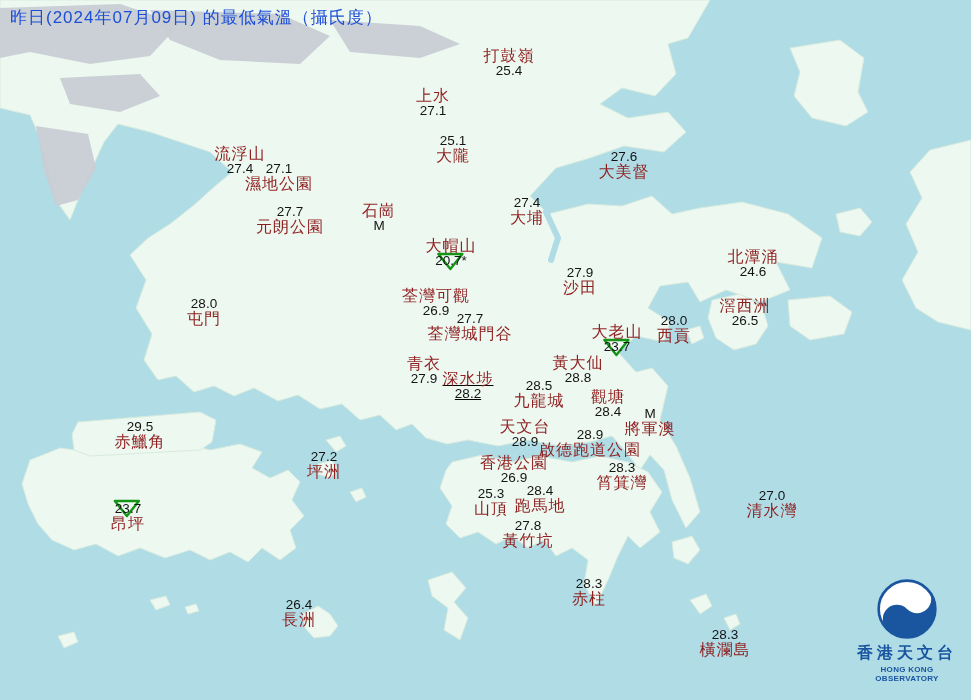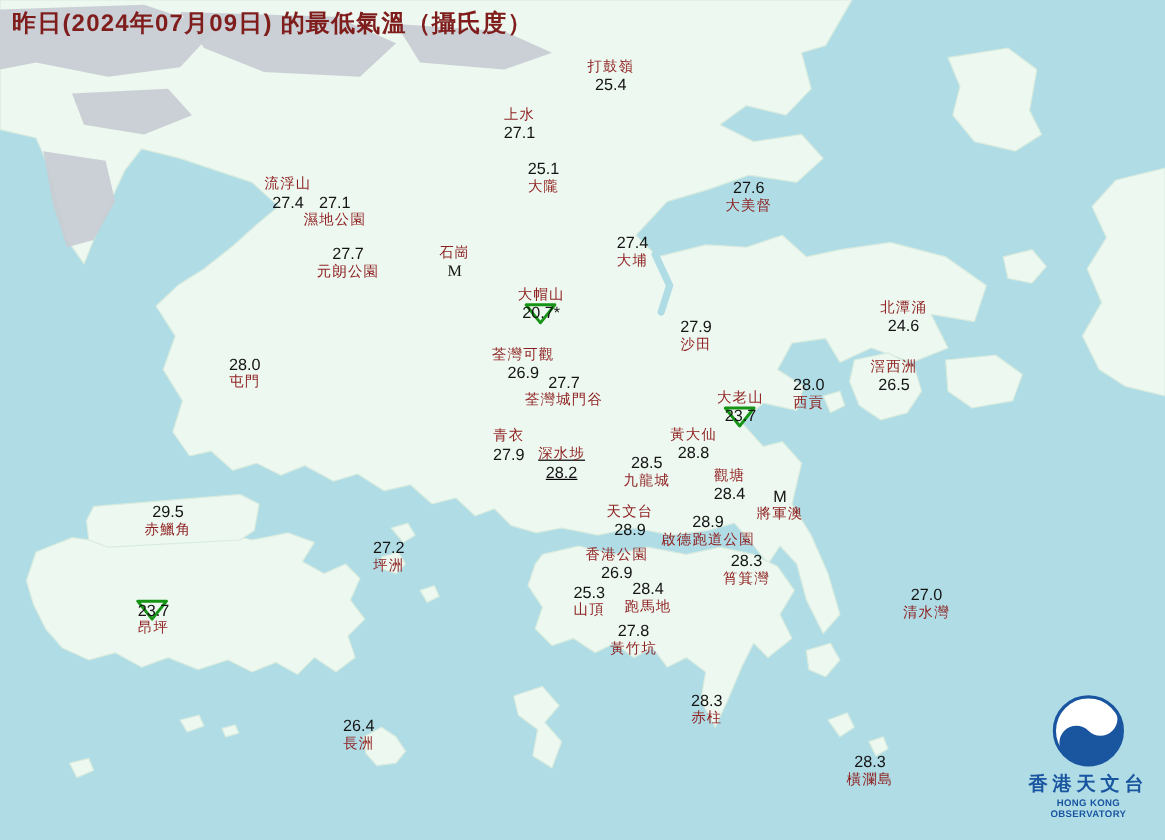"昨日(2024年07月09日) 的最低氣溫（攝氏度）" .map-title { color: #7f1d1d -> #1d4ed8; font-size: 20px -> 17px; font-weight: 700 -> 400 }
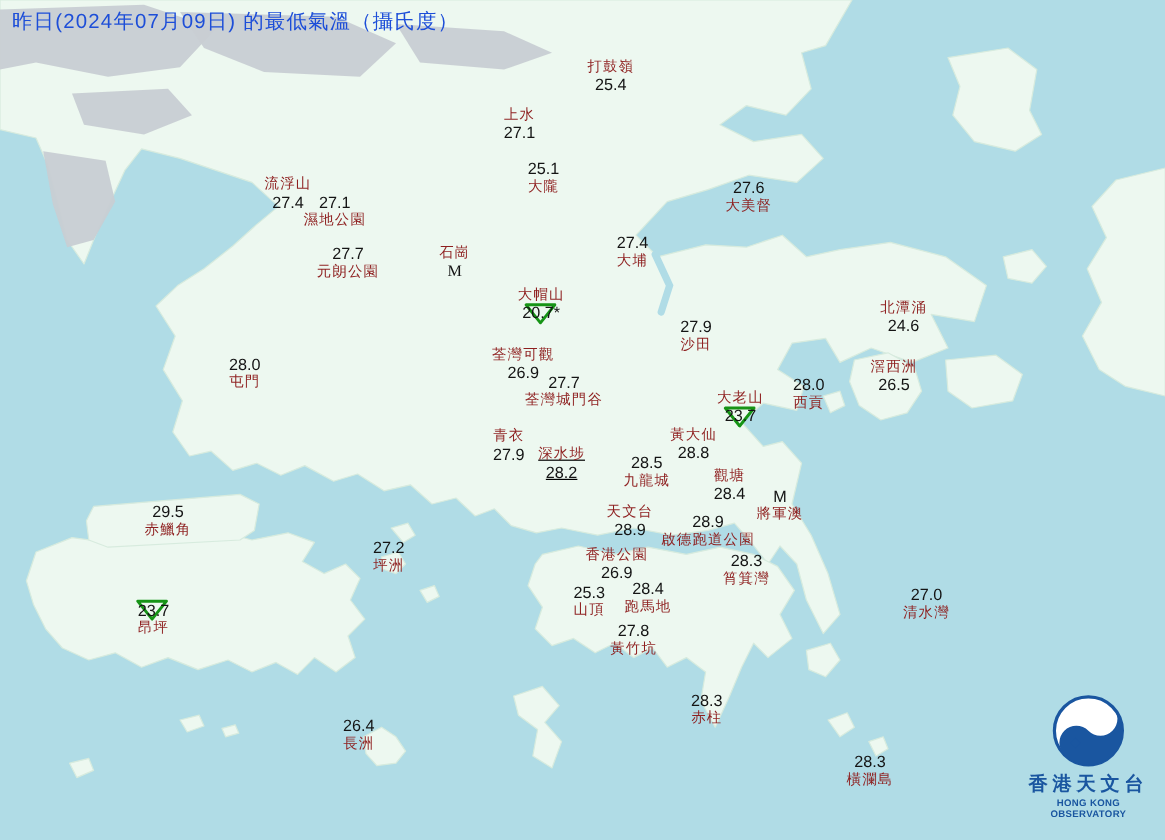"打鼓嶺" .station .name { font-size: 12px -> 16px }
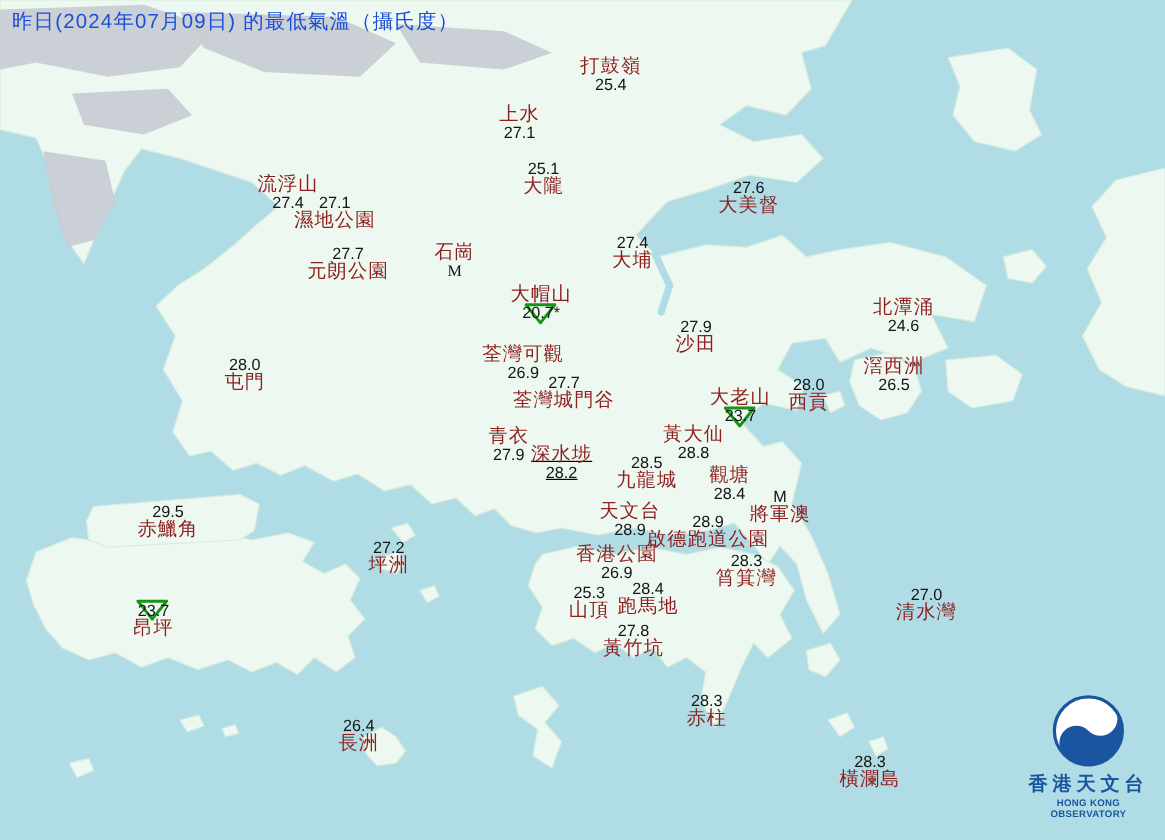"石崗" div.station { font-family: Liberation Serif, serif -> none }
